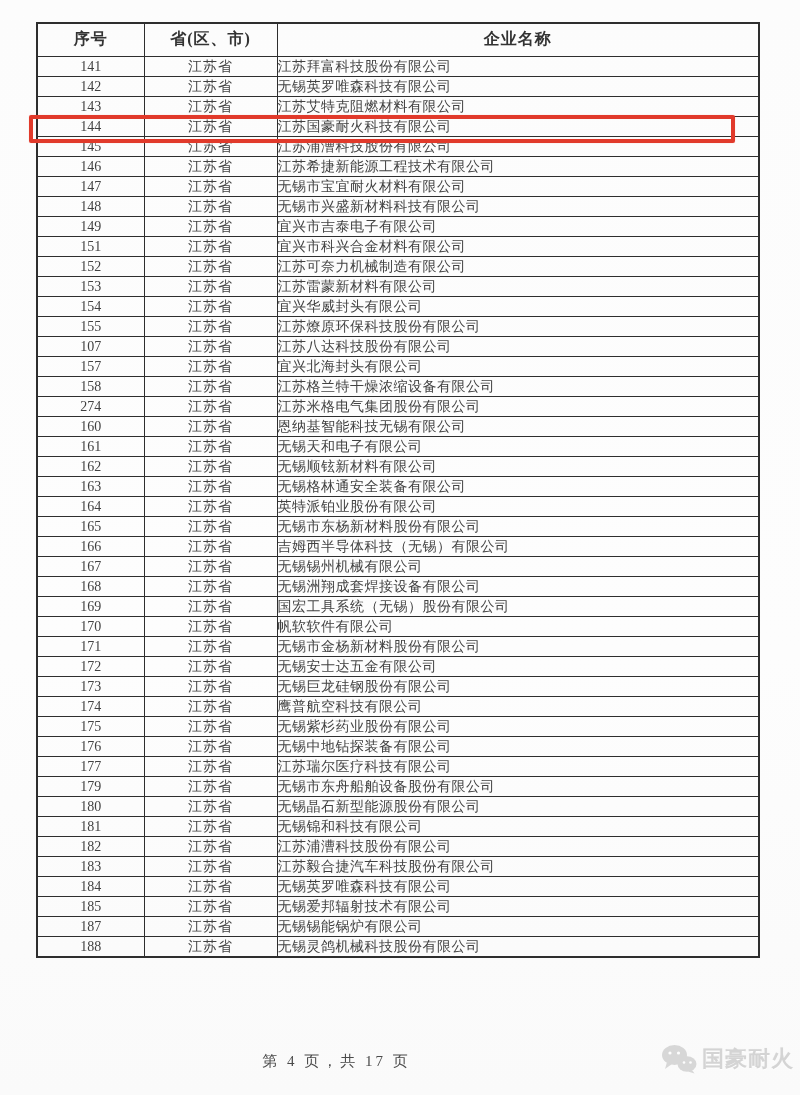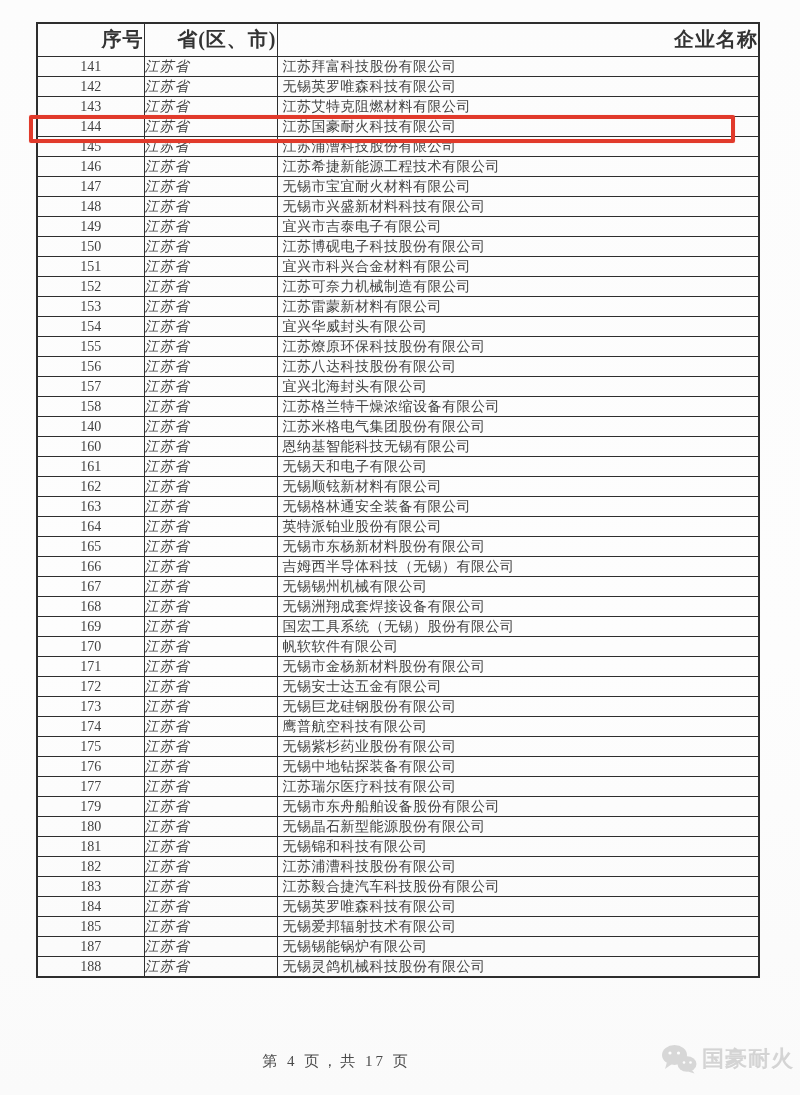"序号" .company-table th { font-size: 20px -> 16px; text-align: right -> center }
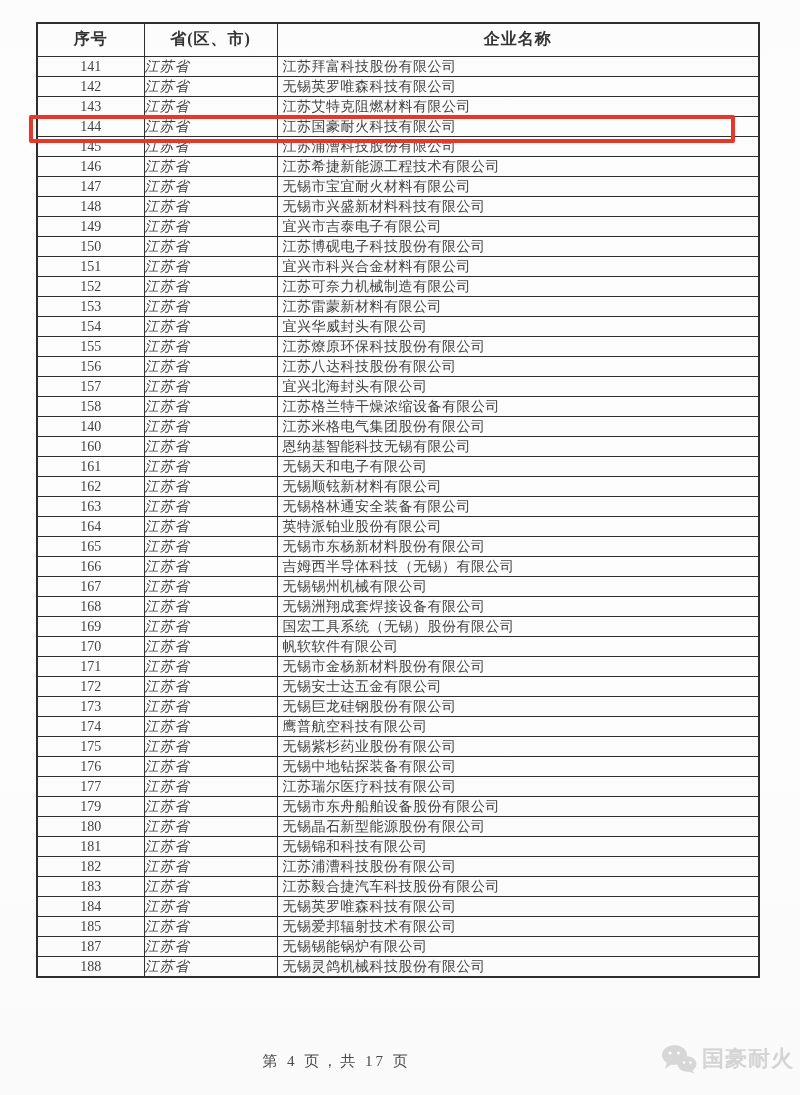"江苏省" .company-table td.prov-cell { font-style: italic -> none; text-align: left -> center }
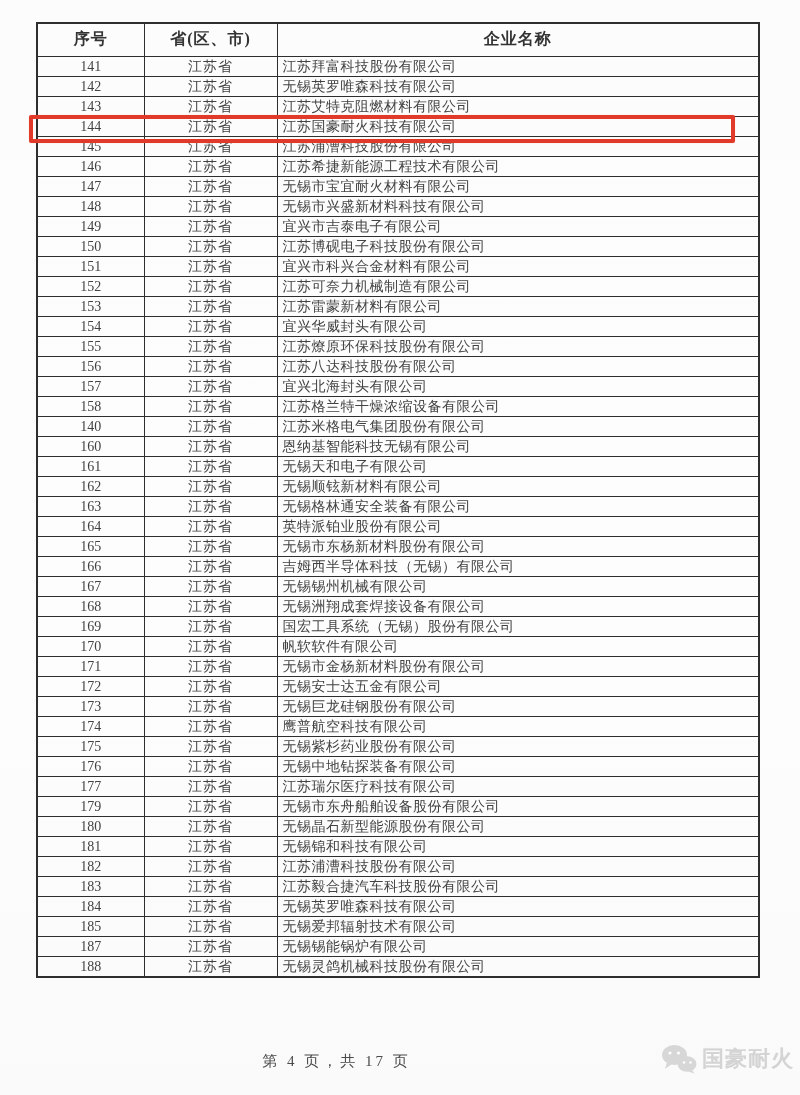"江苏拜富科技股份有限公司" .company-table td.comp-cell { padding-left: 5px -> none }
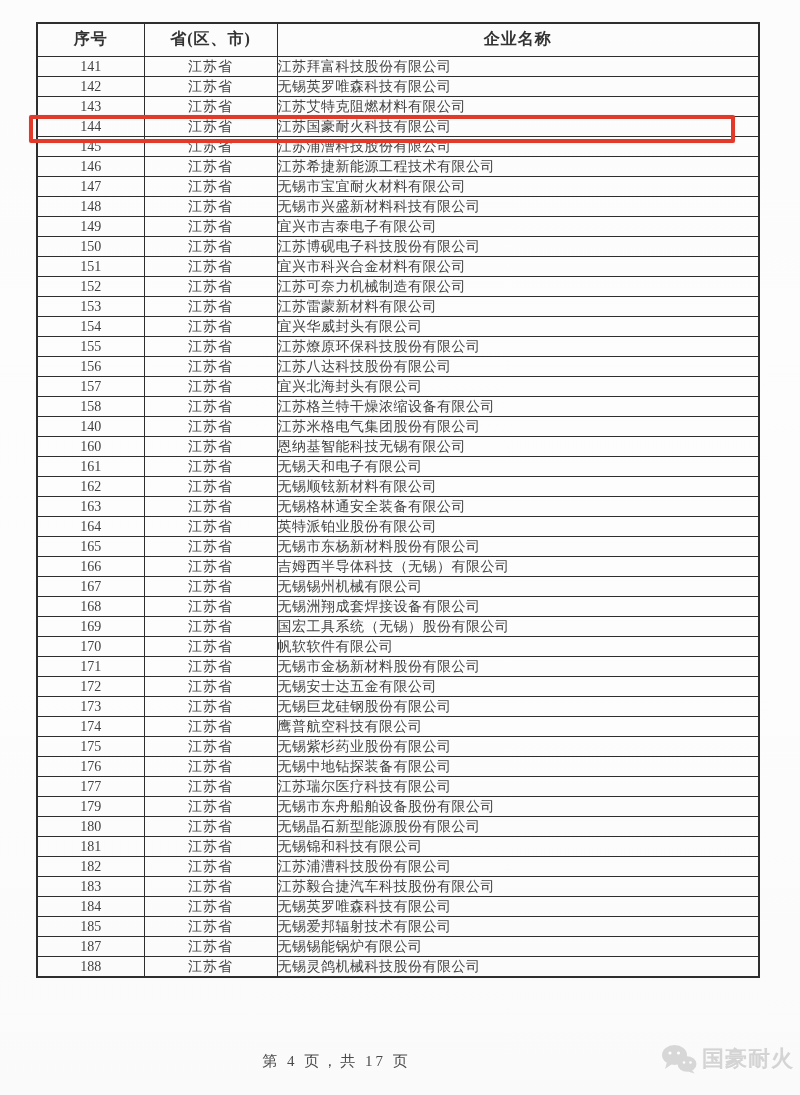"150" tr { html: <tr> <td>150</td> <td>江苏省</td> <td>江苏博砚电子科技股份有限公司</td> </tr> -> none }
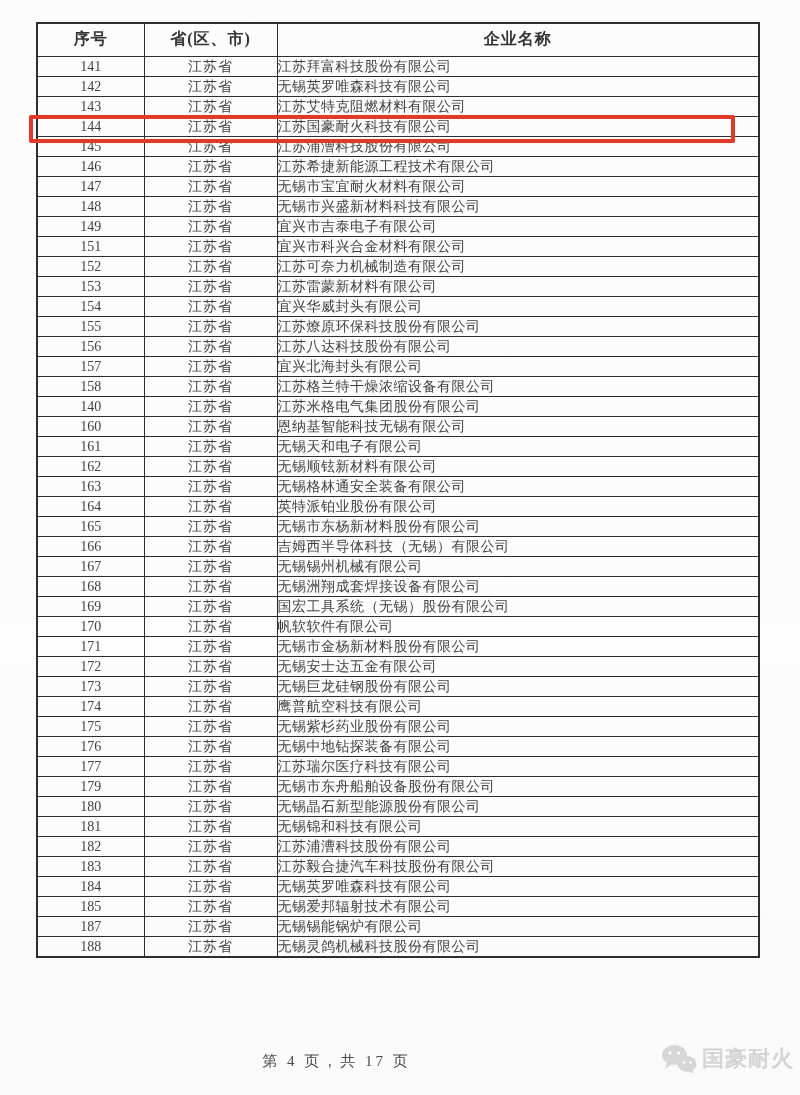"156" td.no-cell { text: 156 -> 107 }
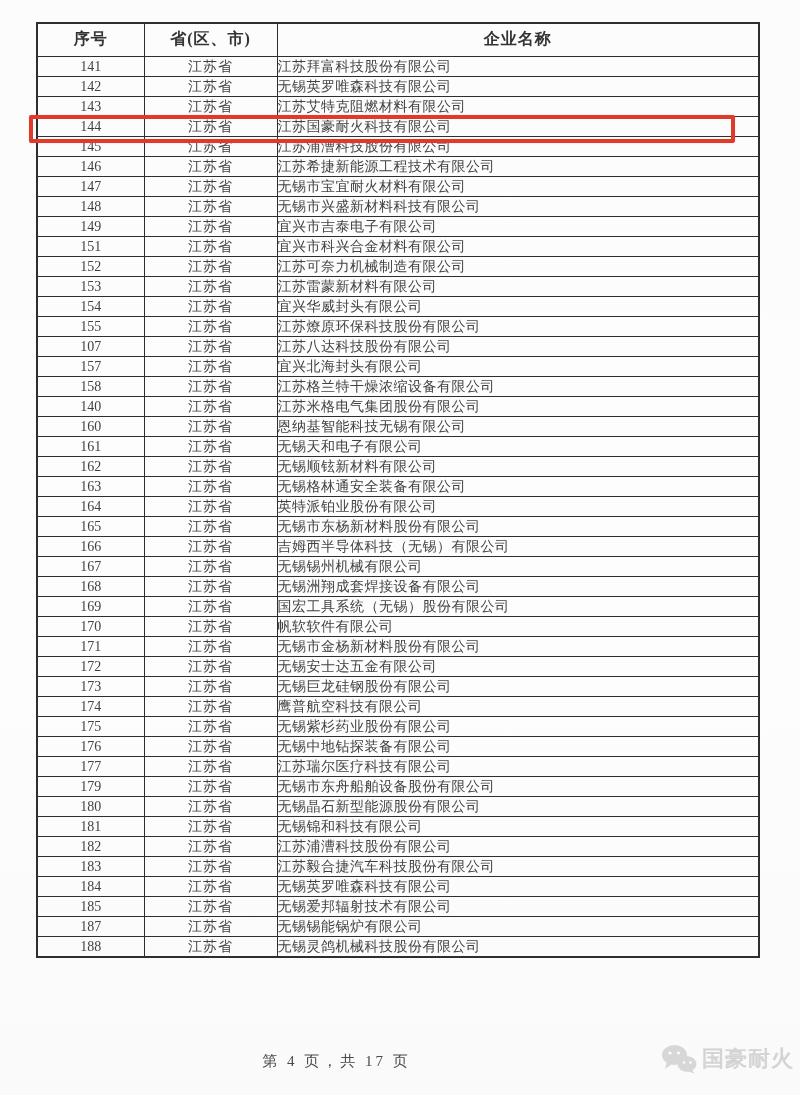"140" td.no-cell { text: 140 -> 274 }
